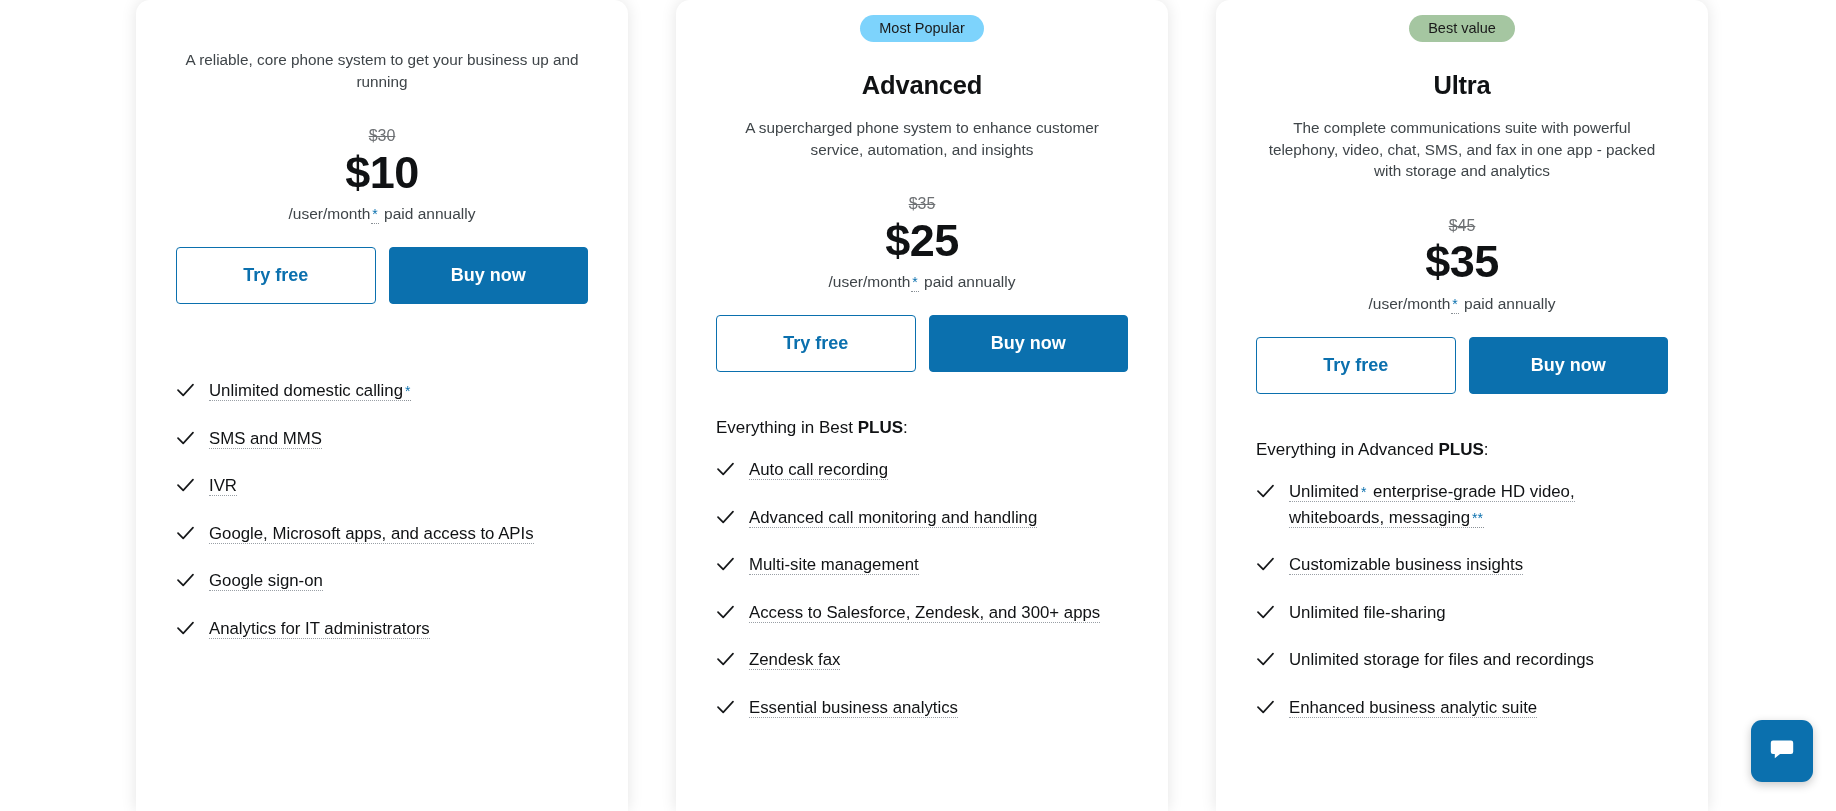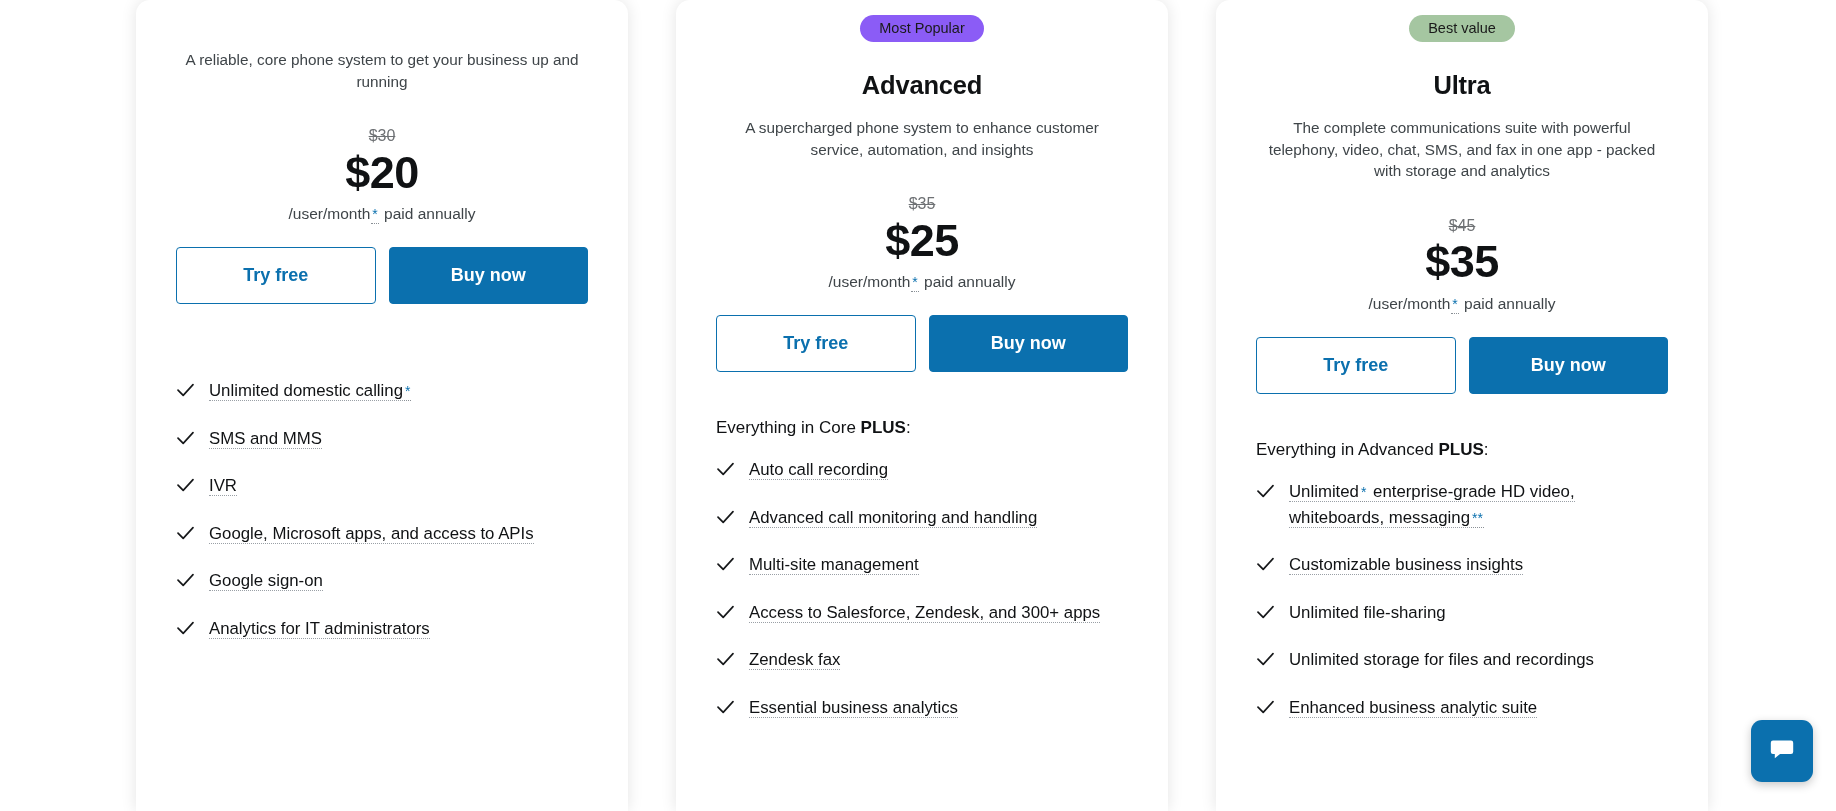"Most Popular" .plan-badge.popular { background: #8b5cf6 -> #7dd3fc }
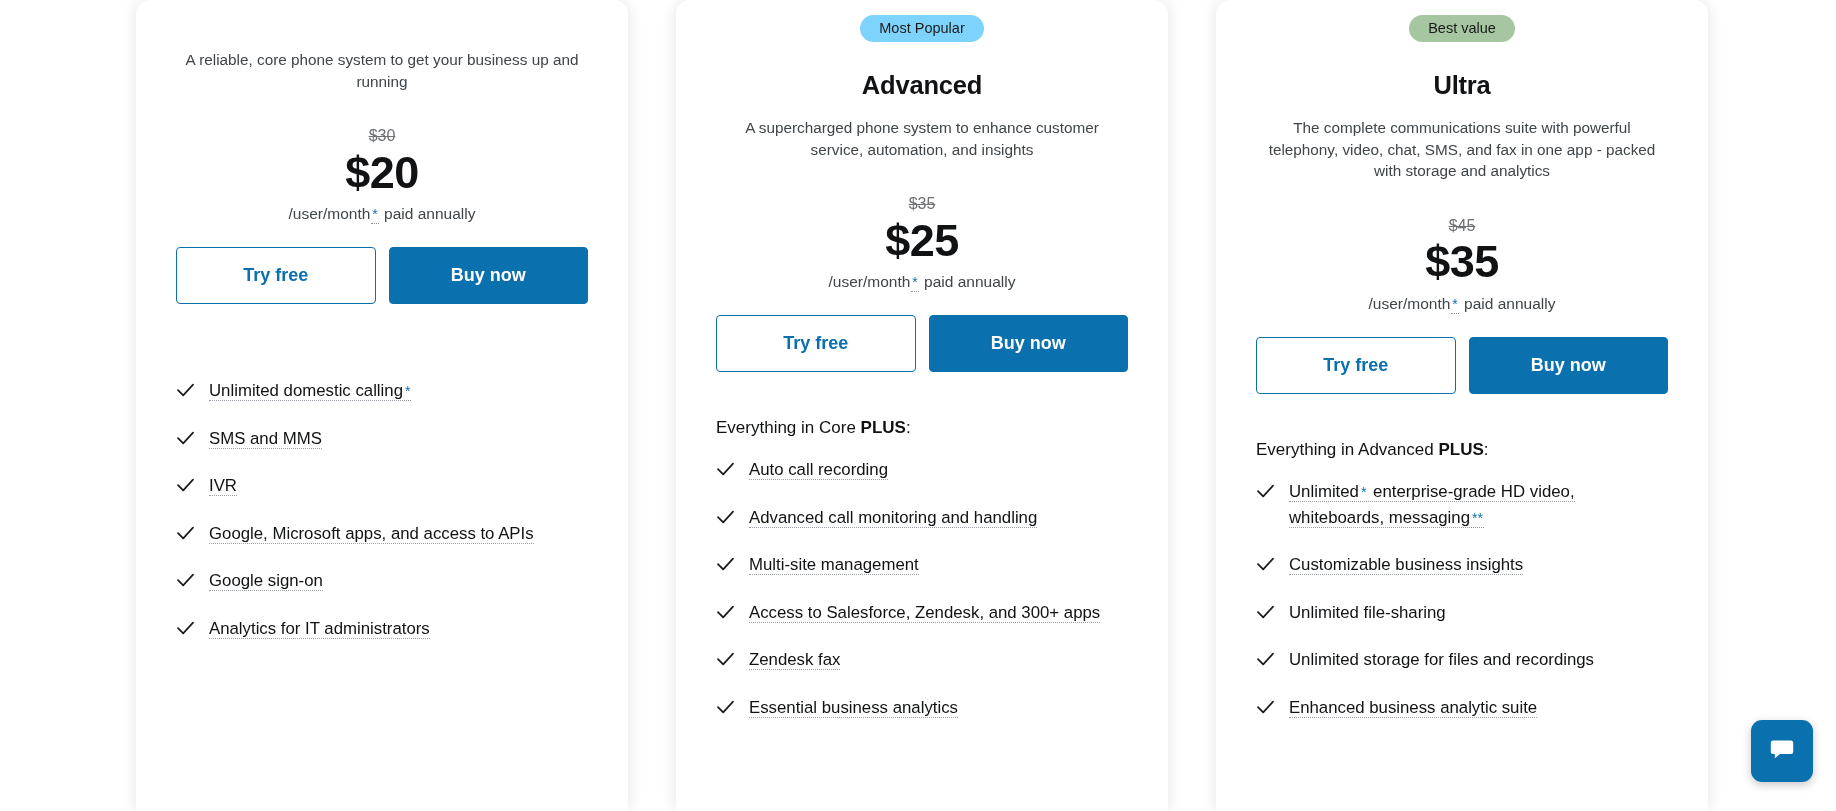"$20" div.price-new { text: $20 -> $10 }
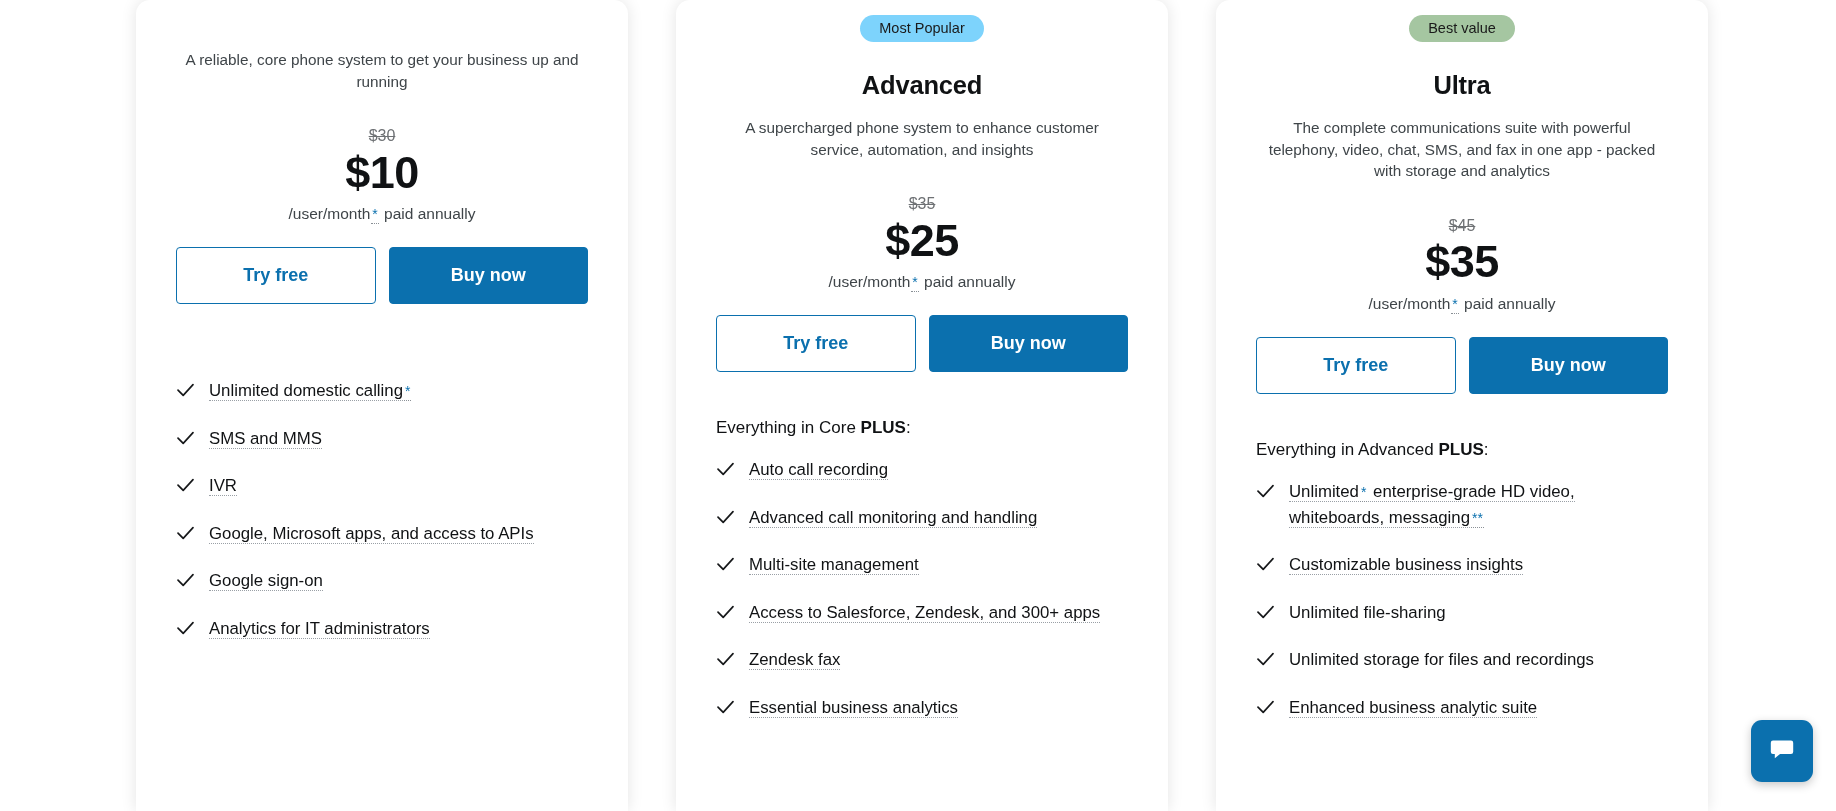"Everything in Core" span { text: Core -> Best }
